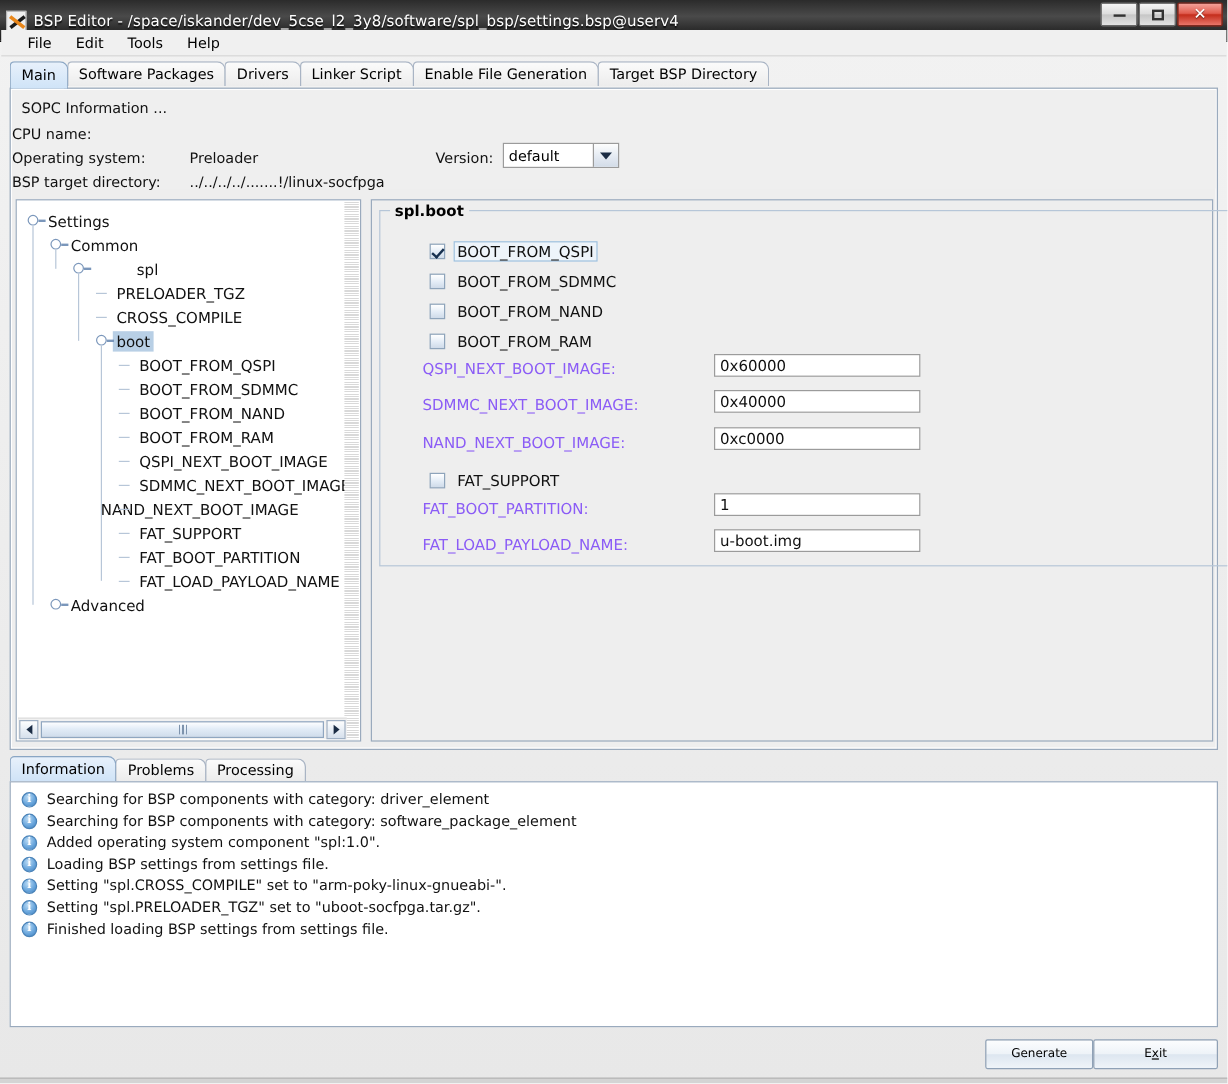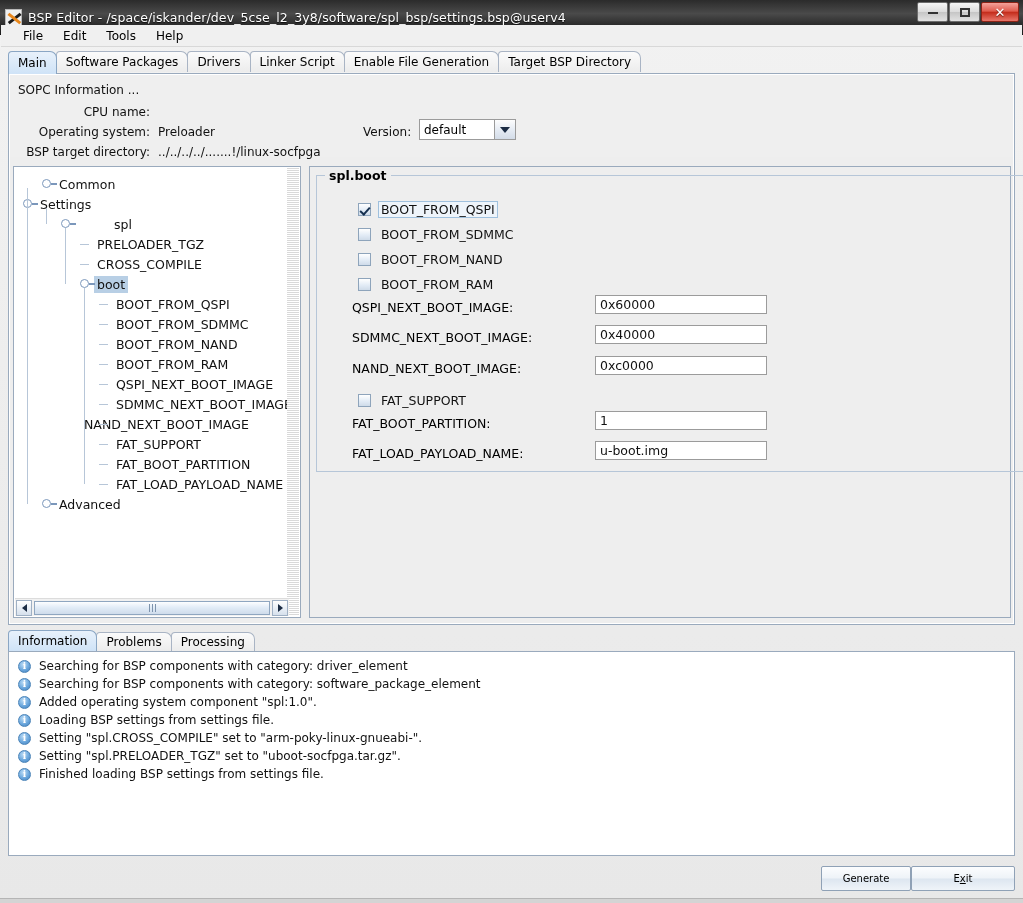"CPU name:" .lbl-right { text-align: right -> left }
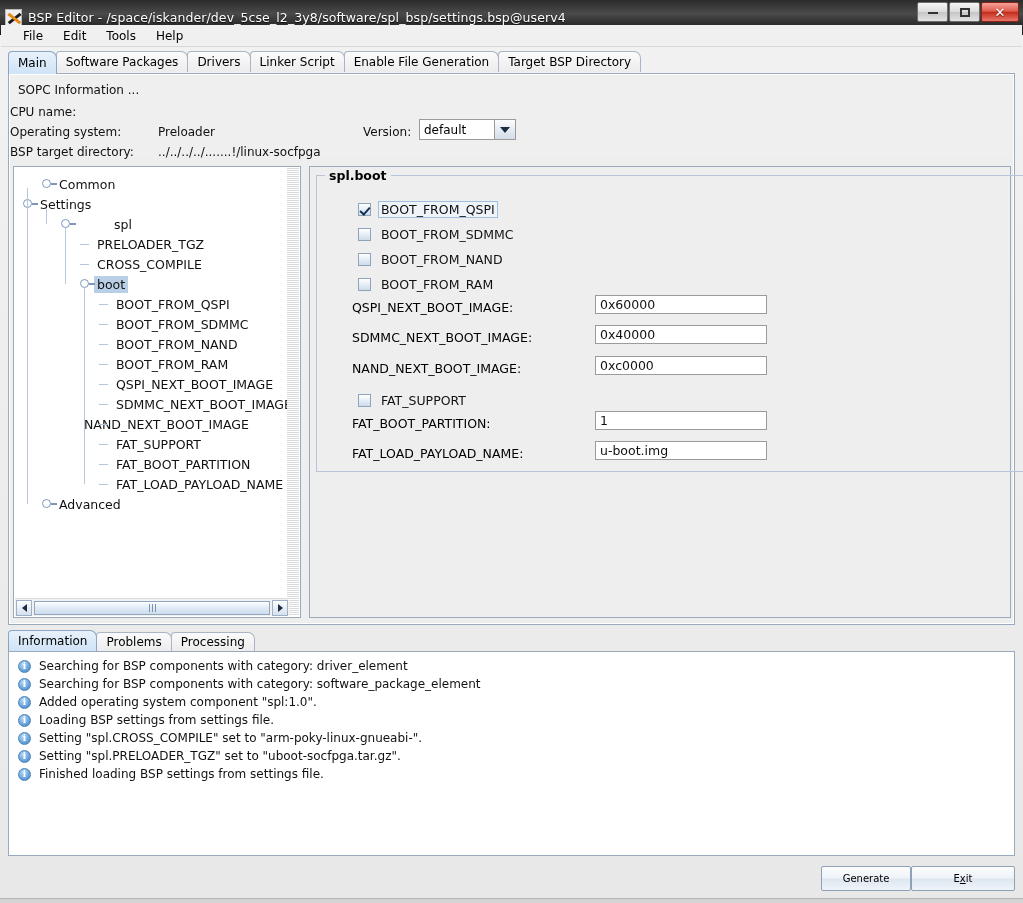"Common" div.tnode { order: before "Settings" -> after "Settings" }
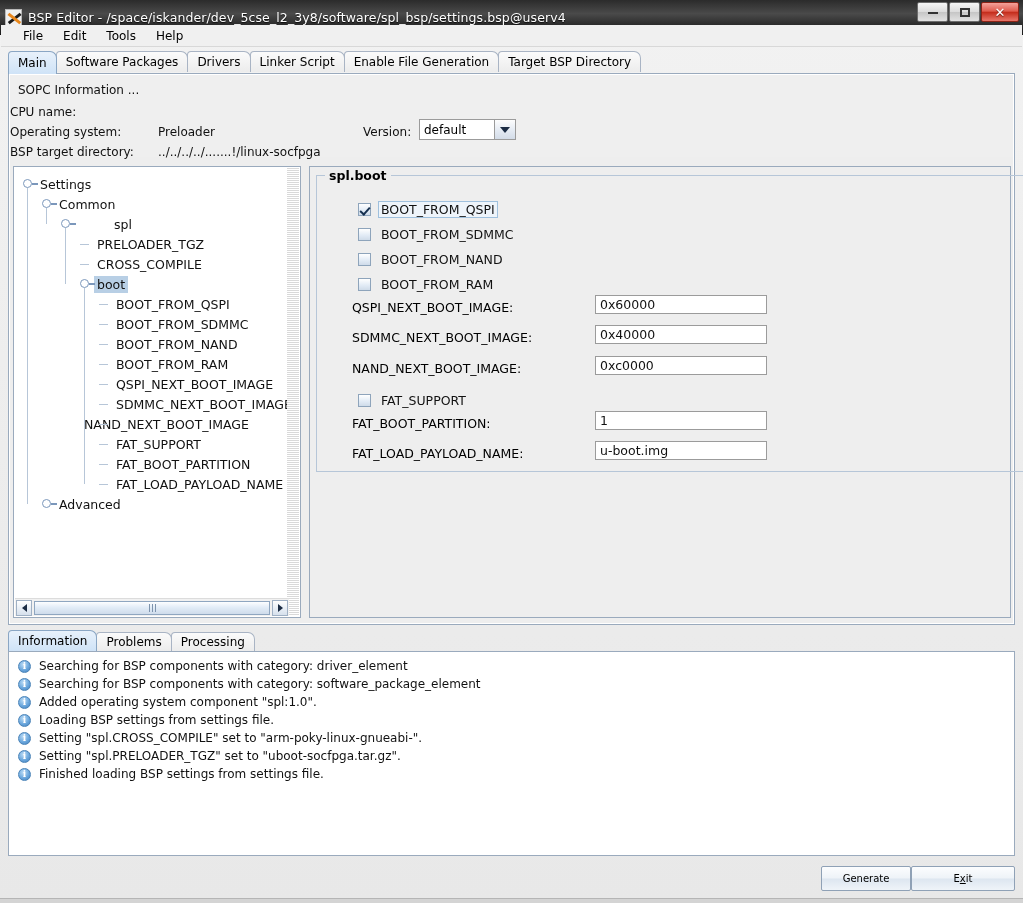"QSPI_NEXT_BOOT_IMAGE:" .fieldrow { color: #000000 -> #8b5cf6 }
